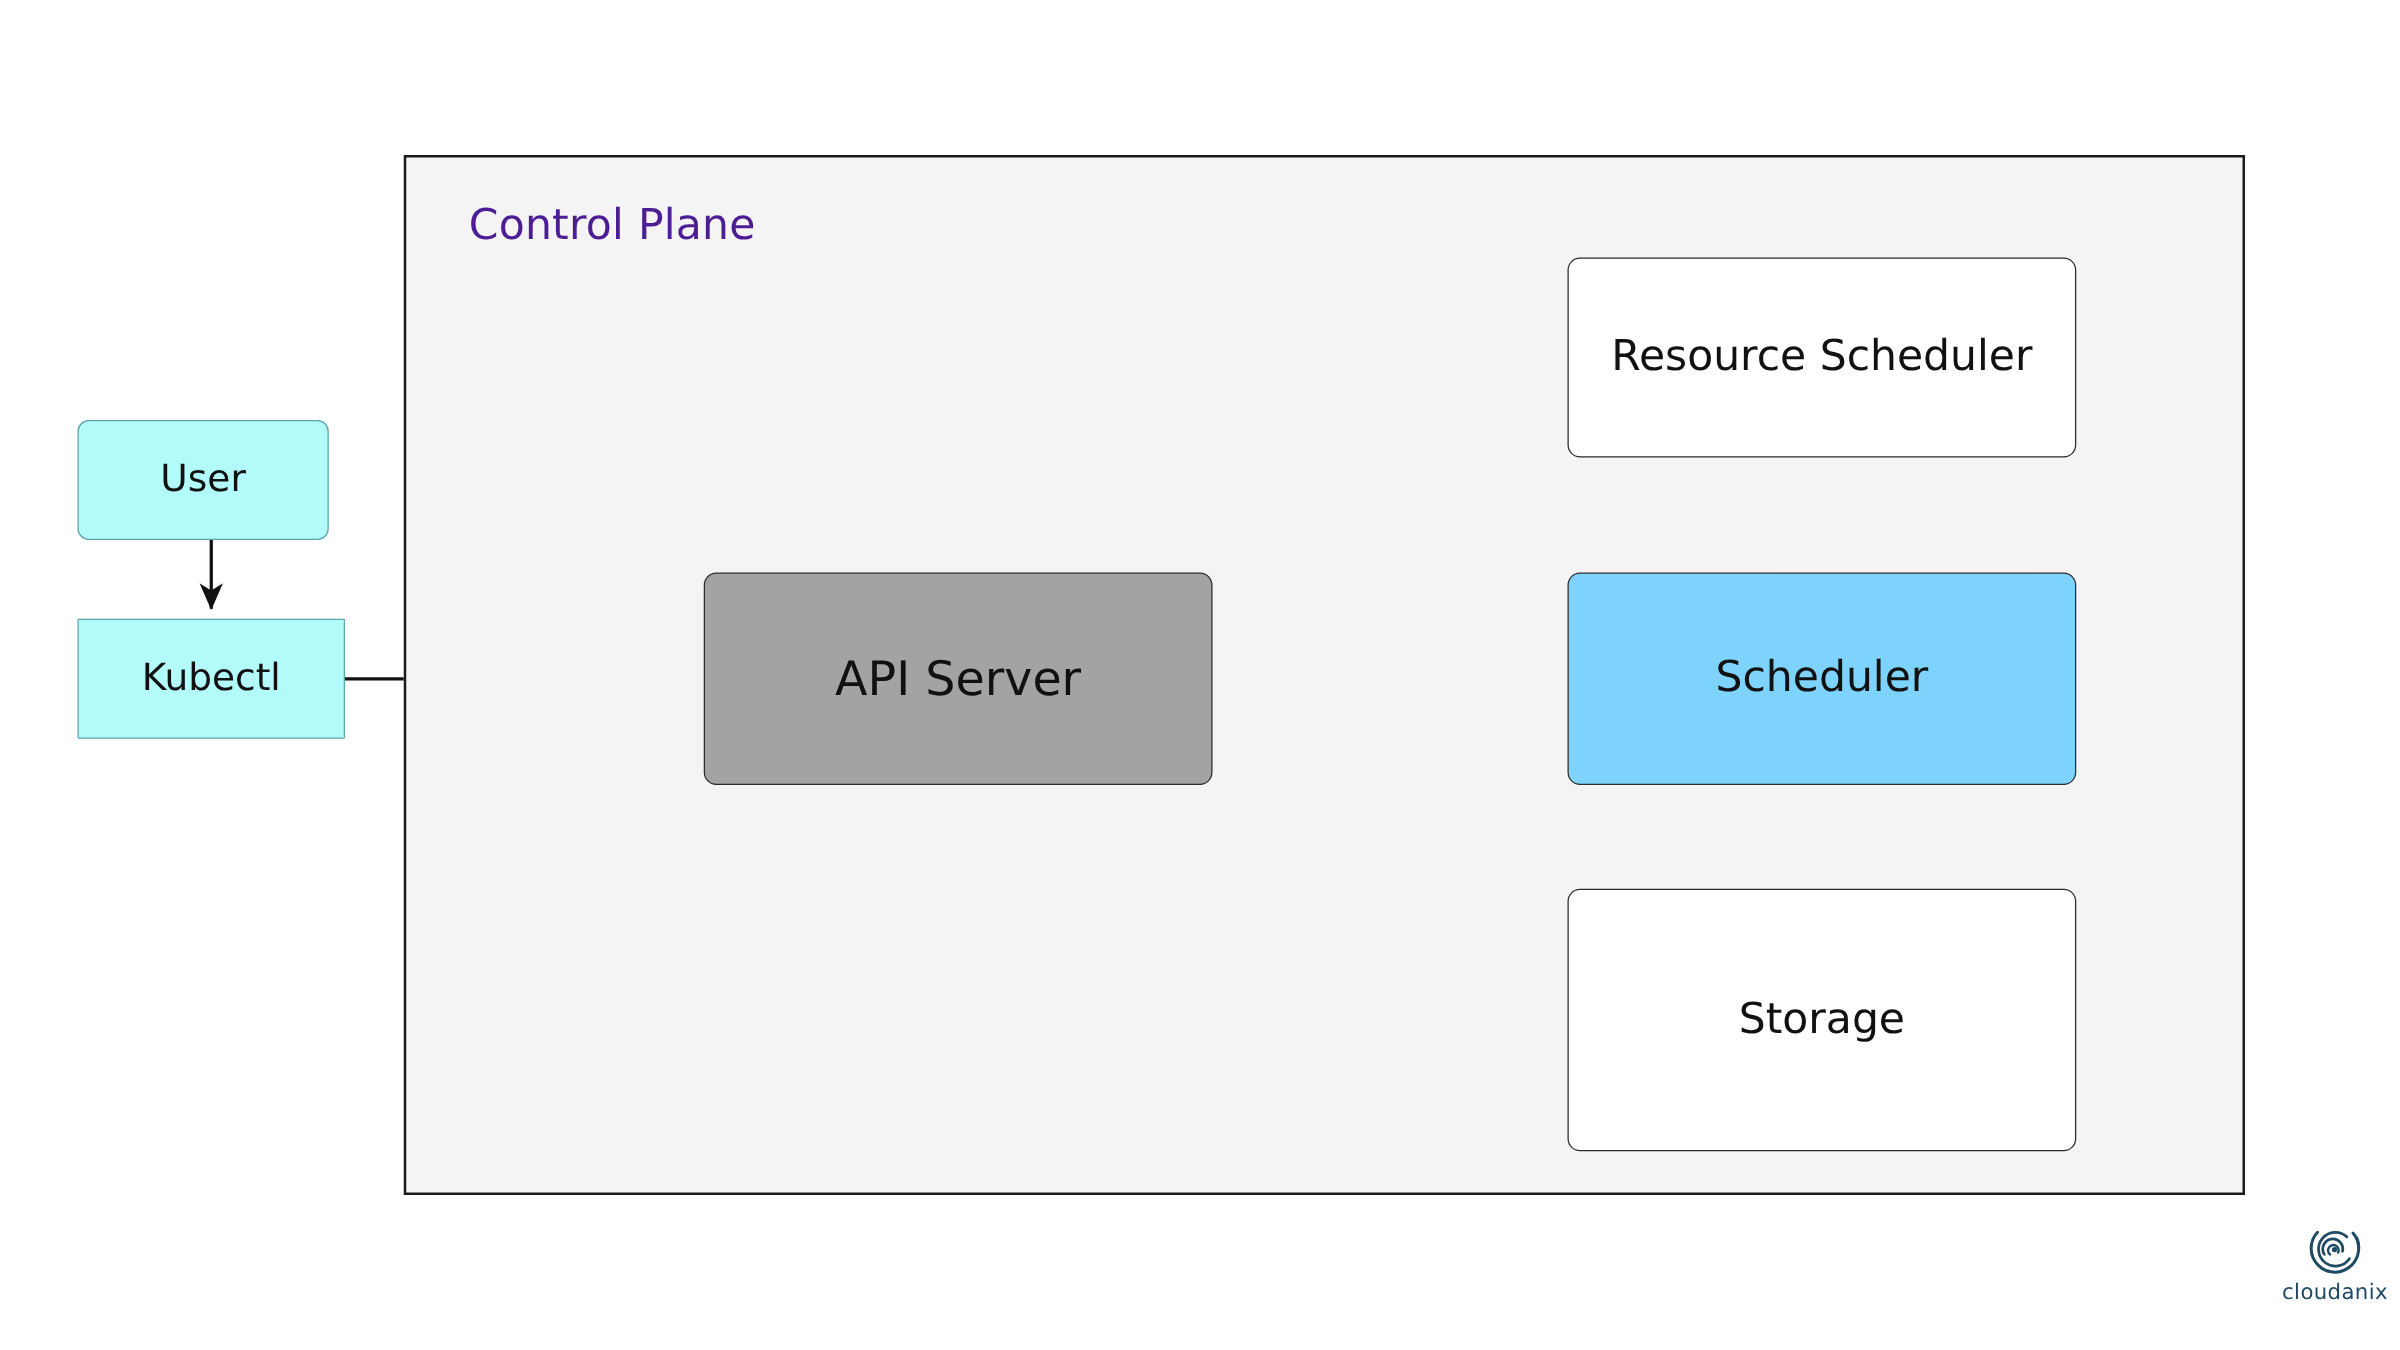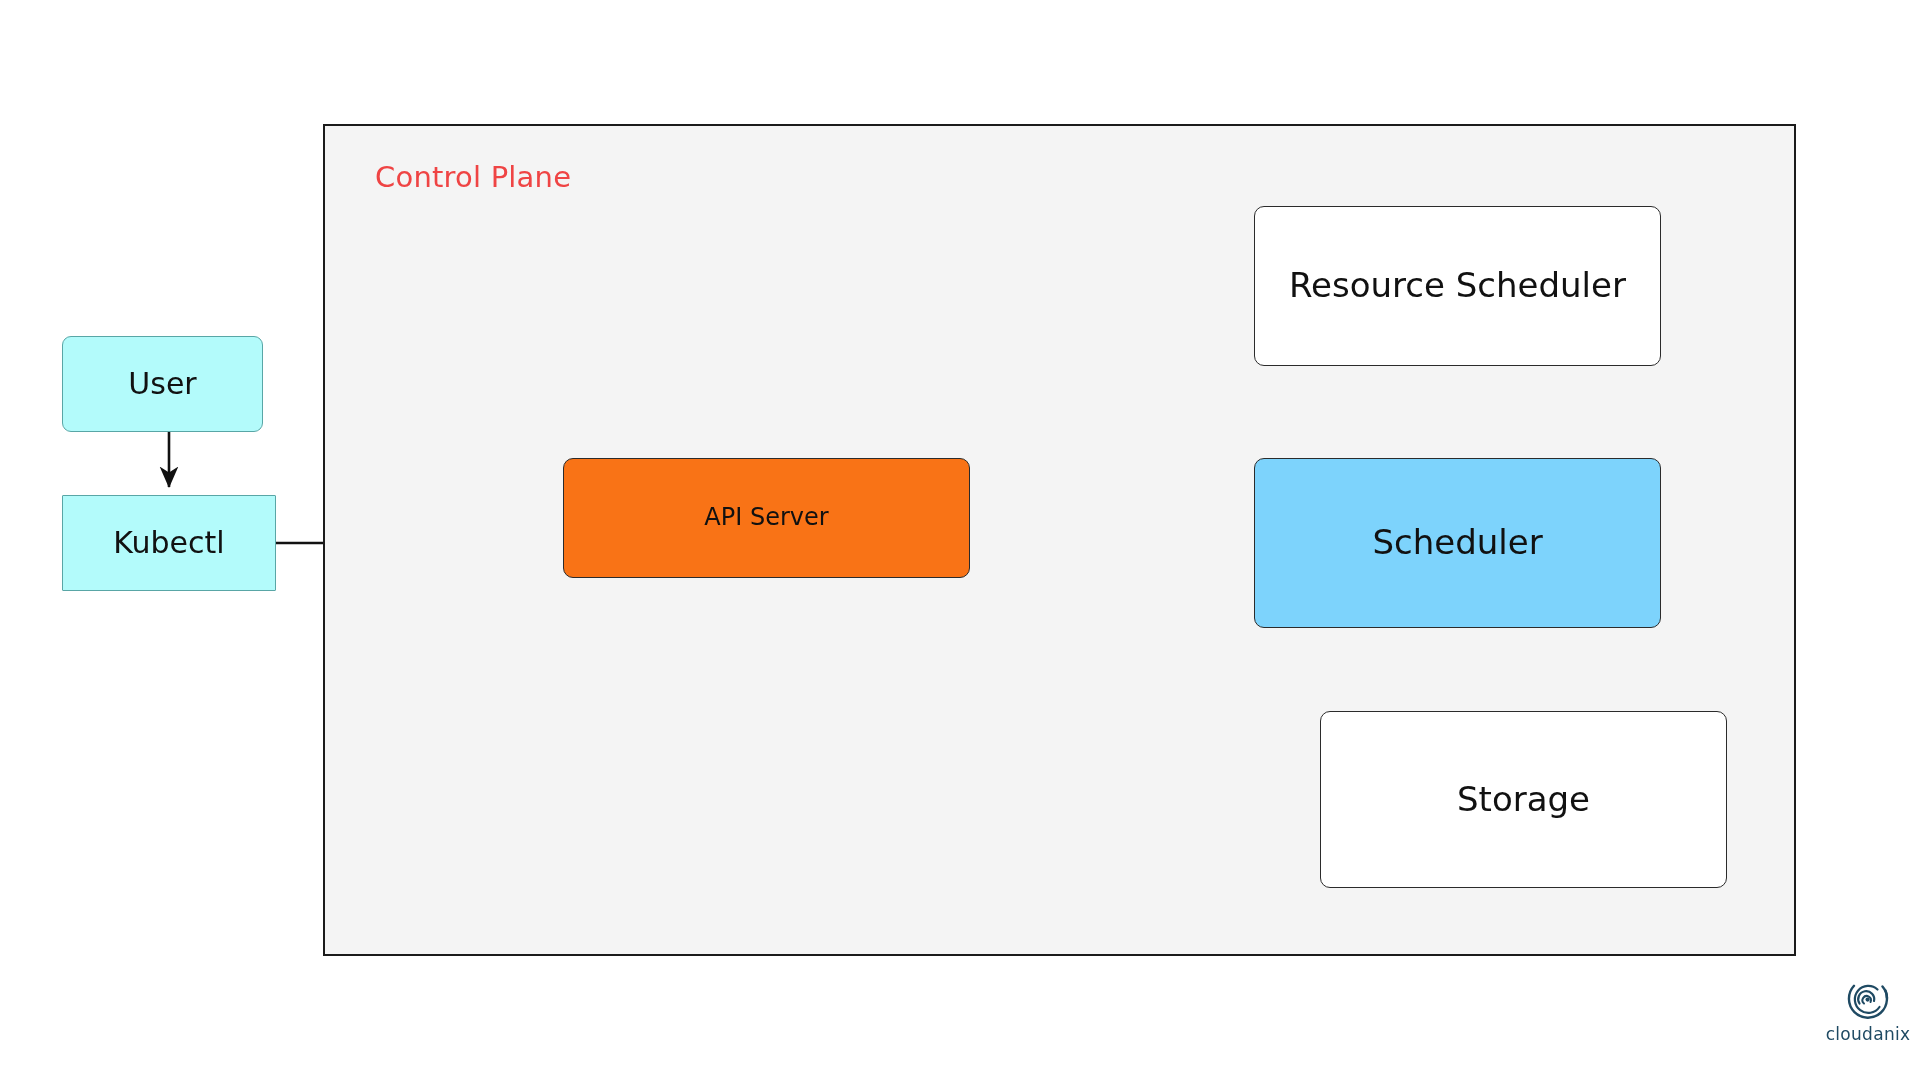"Control Plane" .control-plane-title { color: #ef4444 -> #4c1d95; font-size: 29px -> 34px }
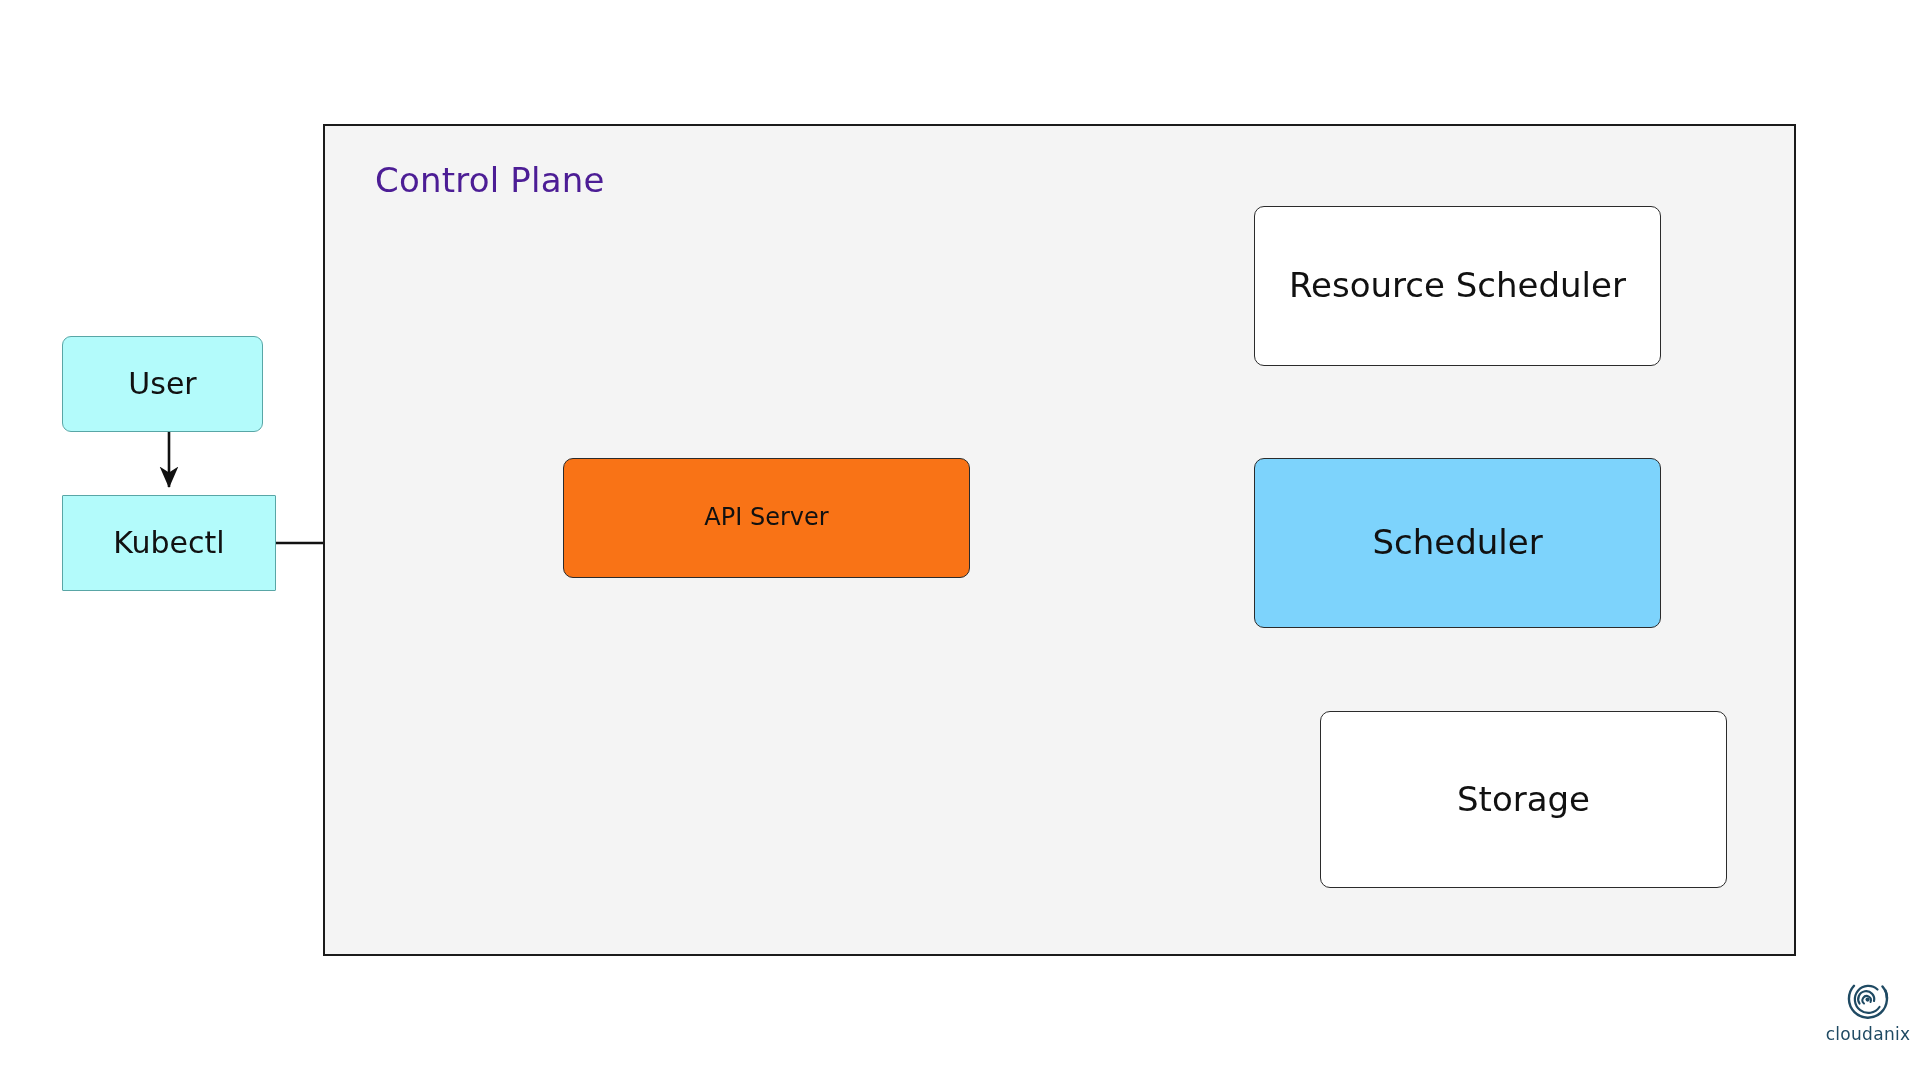"API Server" .node-apiserver { background: #f97316 -> #a3a3a3; font-size: 24px -> 38px; height: 120px -> 170px }
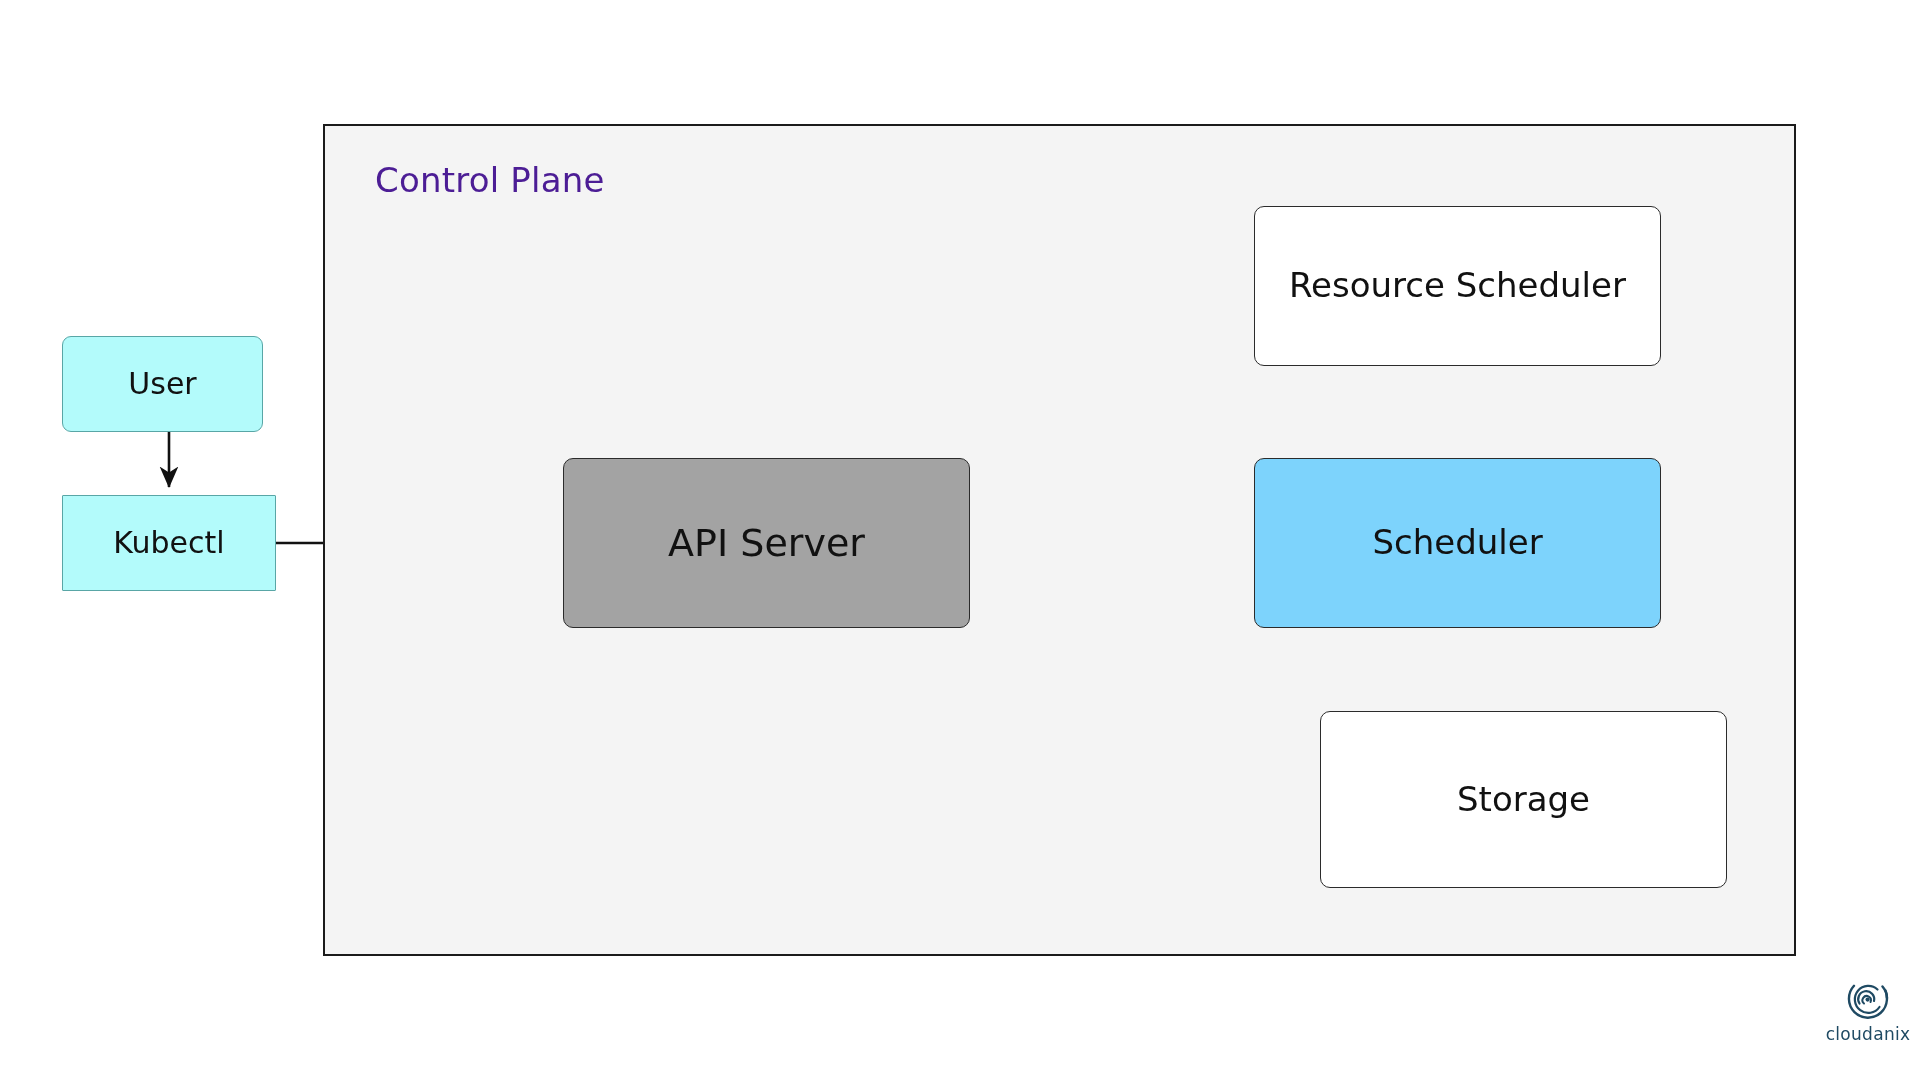"Storage" .node-storage { height: 177px -> 210px; left: 1320px -> 1254px }
